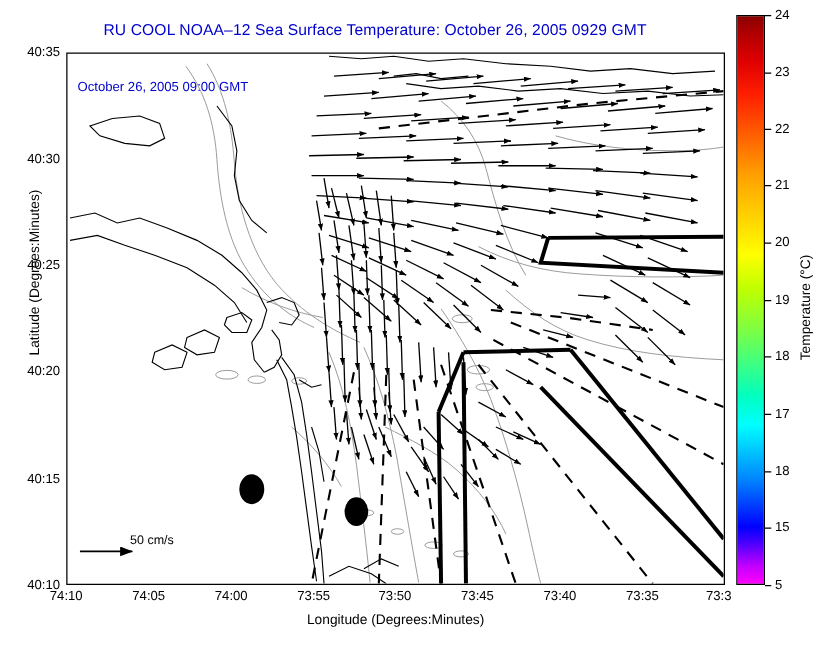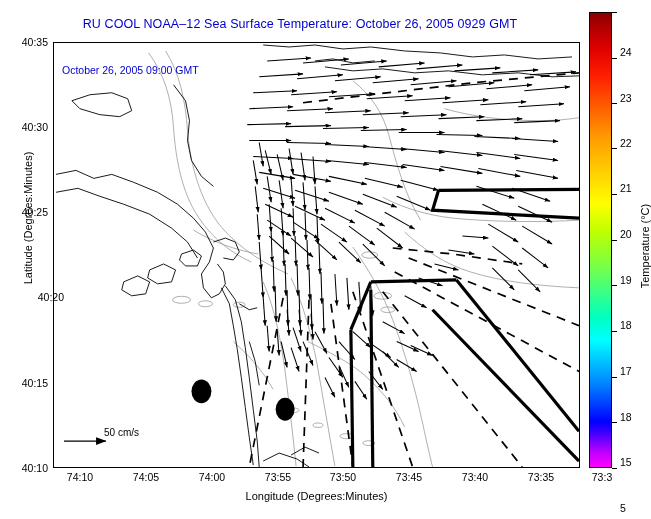"24" .cblab { margin-top: 40px -> none }
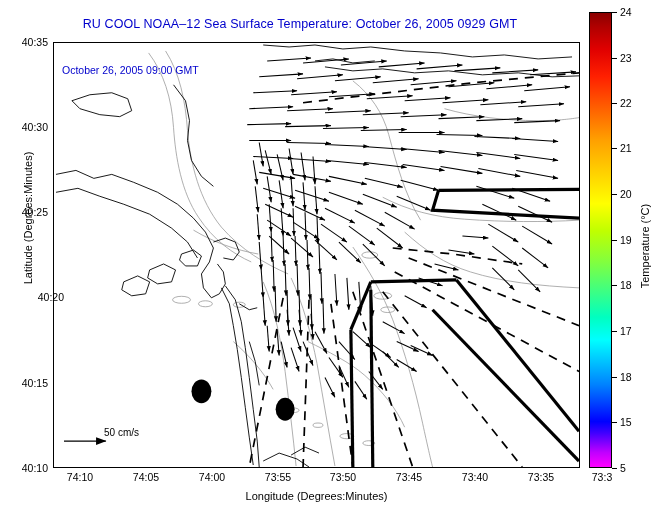"40:20" div.ytick { left: 24px -> 8px }
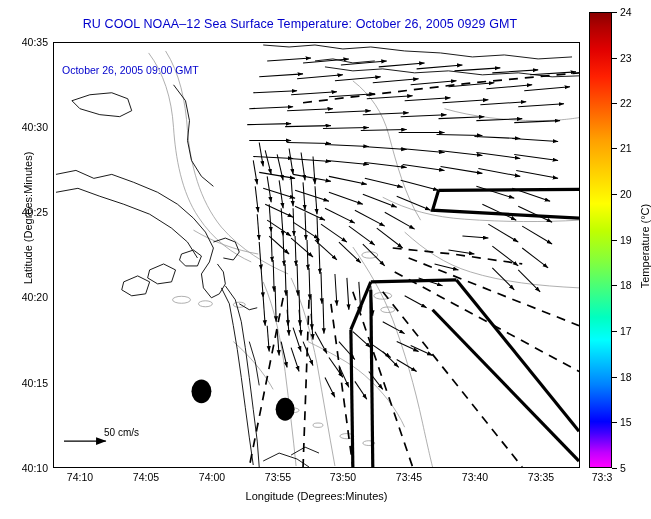"74:10" .xtick { margin-left: 27px -> none }
